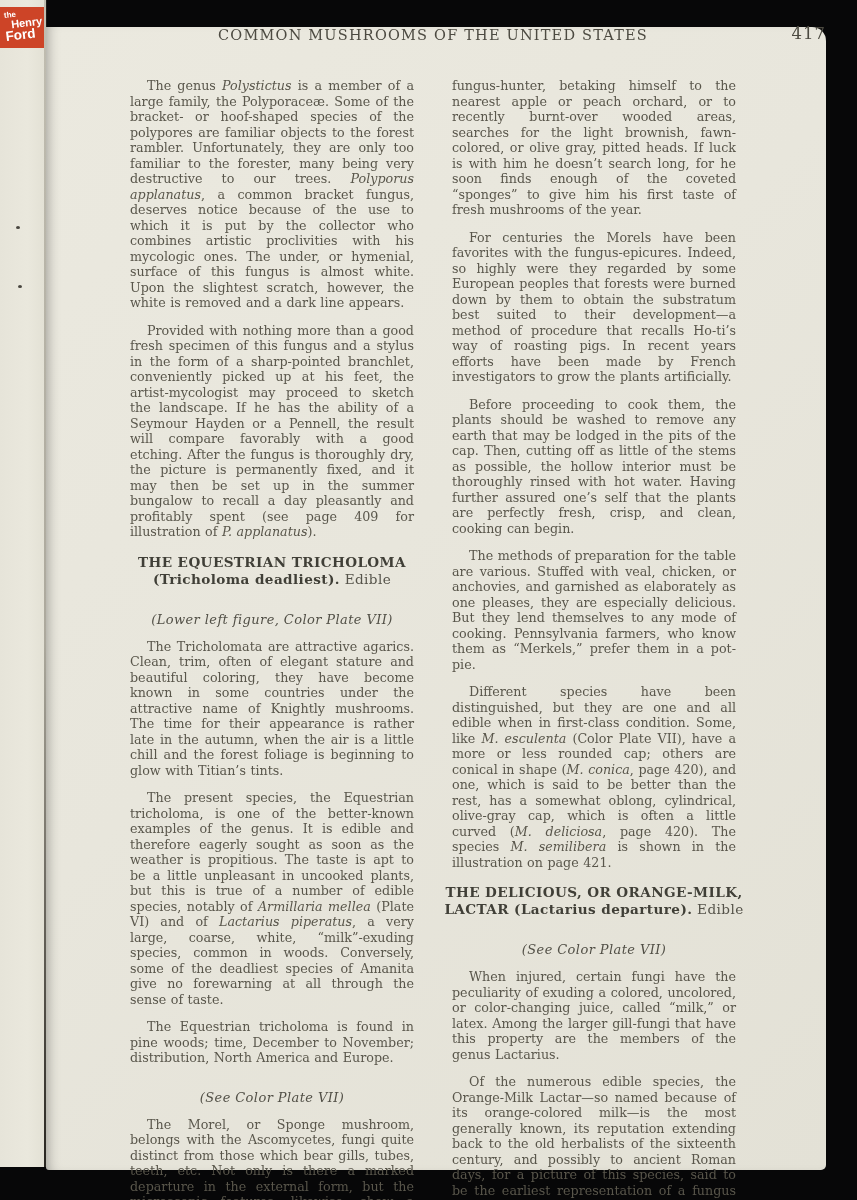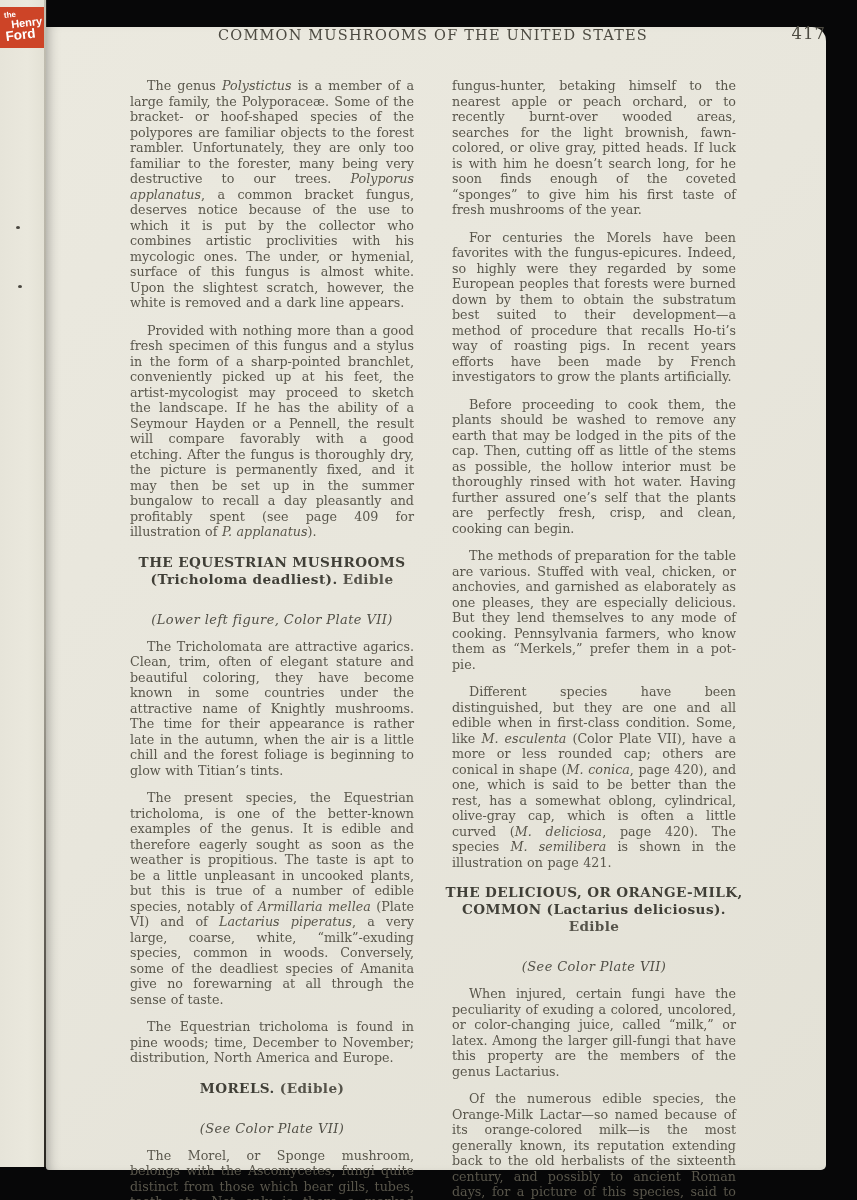"THE EQUESTRIAN MUSHROOMS" b { text: MUSHROOMS -> TRICHOLOMA }
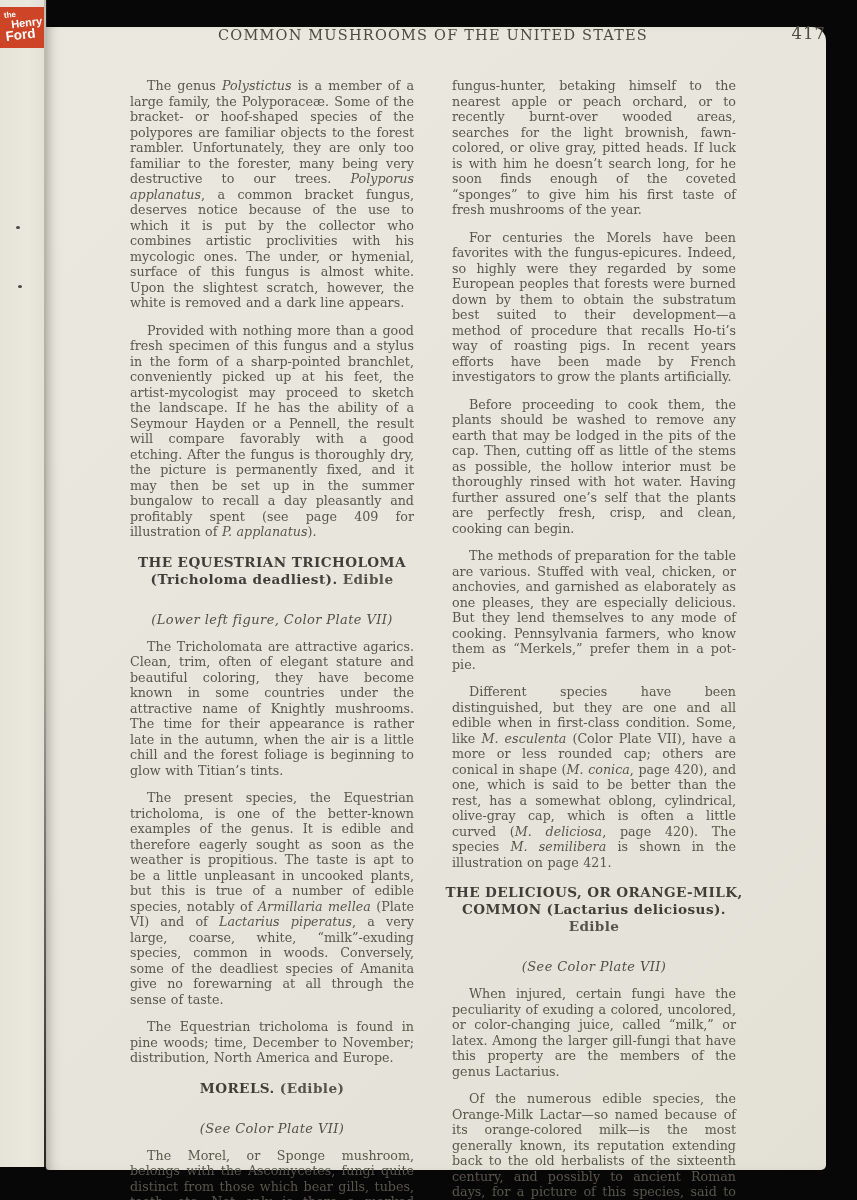"Edible" .heading .tail { font-weight: bold -> normal }
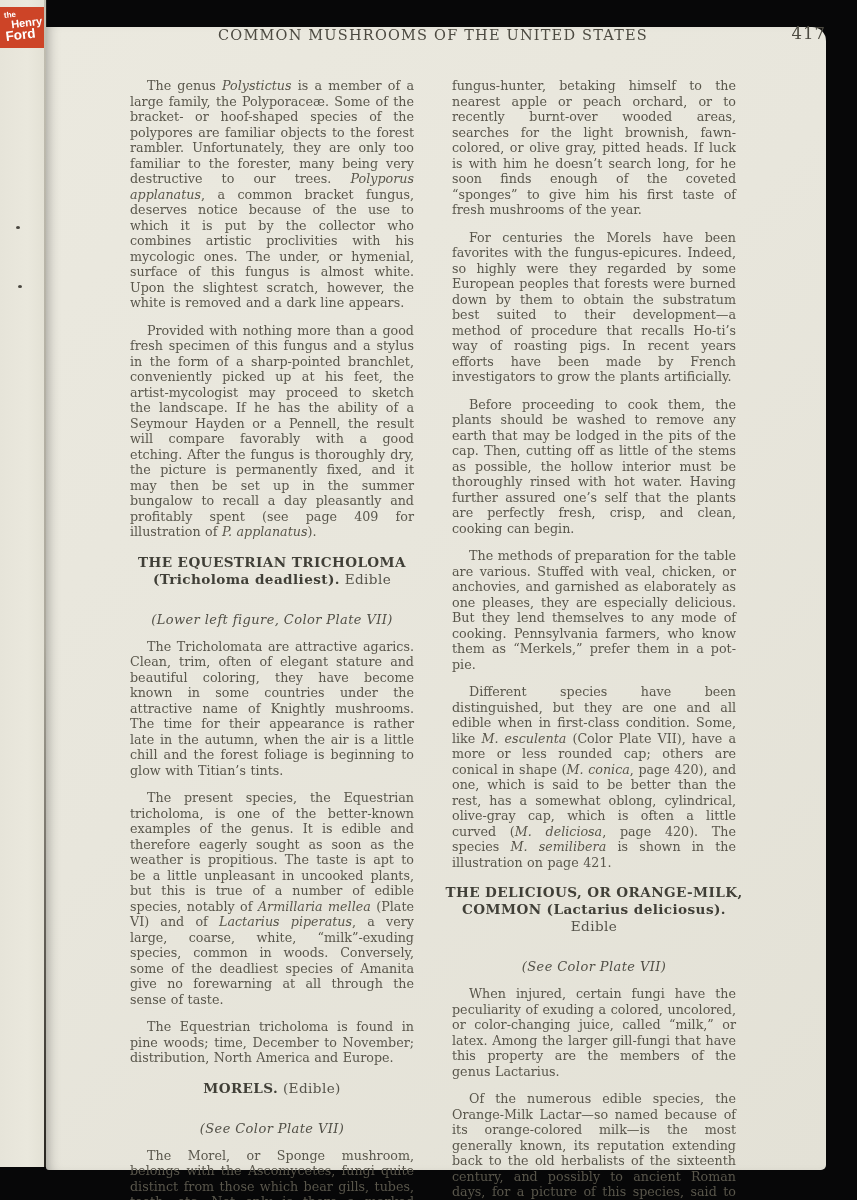"COMMON (Lactarius deliciosus)." b { text: COMMON (Lactarius deliciosus -> LACTAR (Lactarius departure }
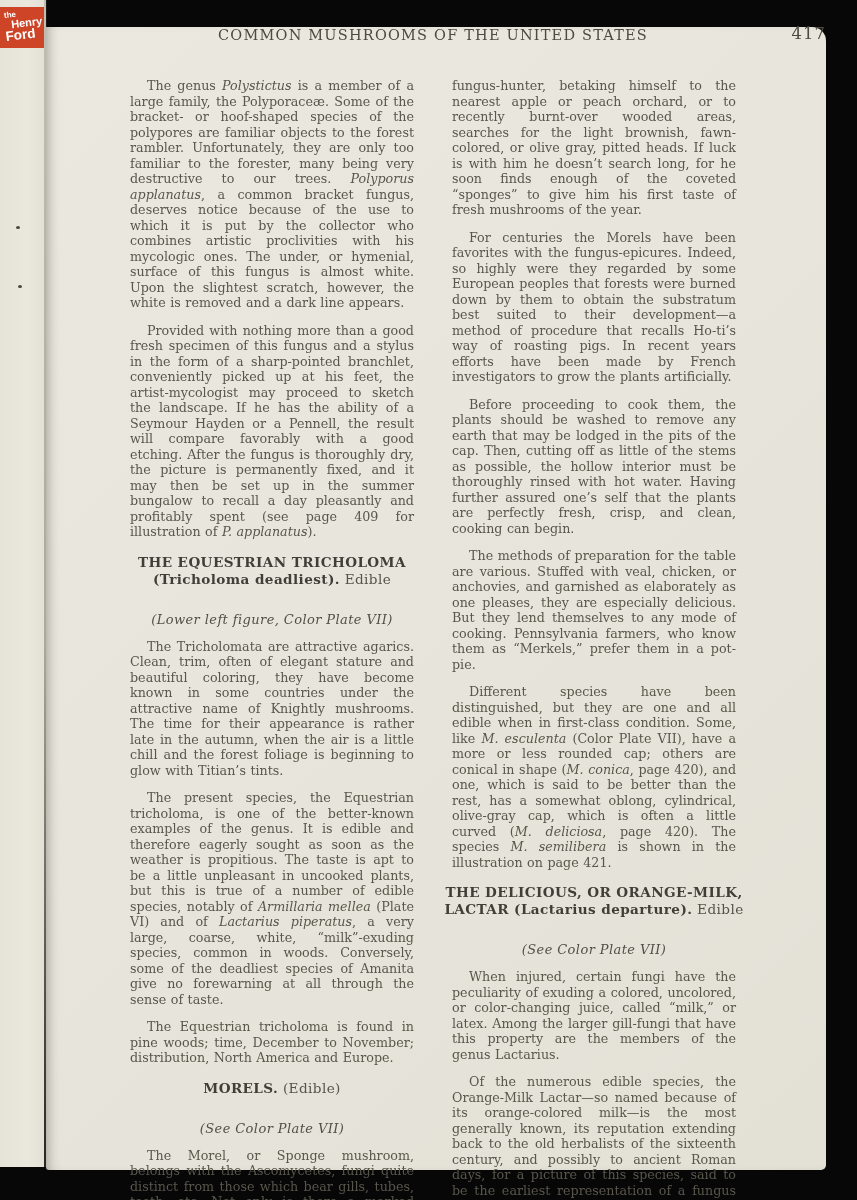"MORELS. (Edible)" div.heading { html: <div> <div><b>MORELS.</b><span> (Edible)</span></div> </div> -> none }
